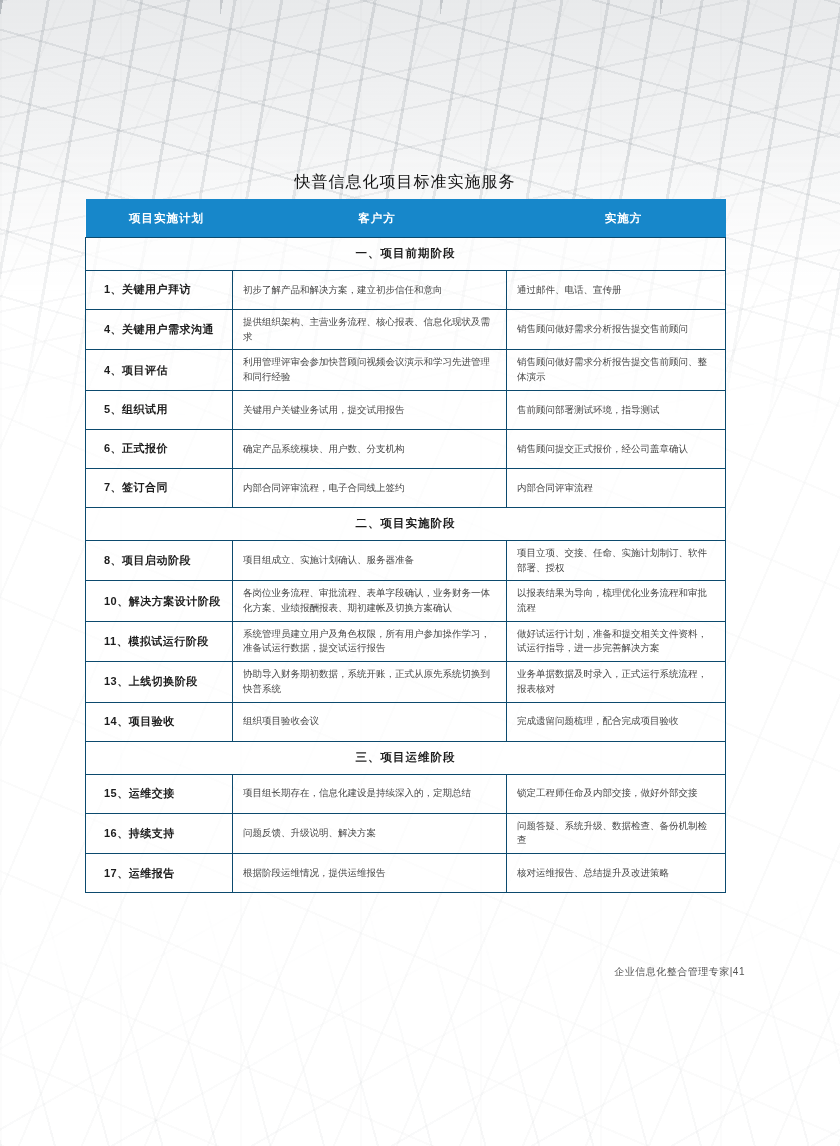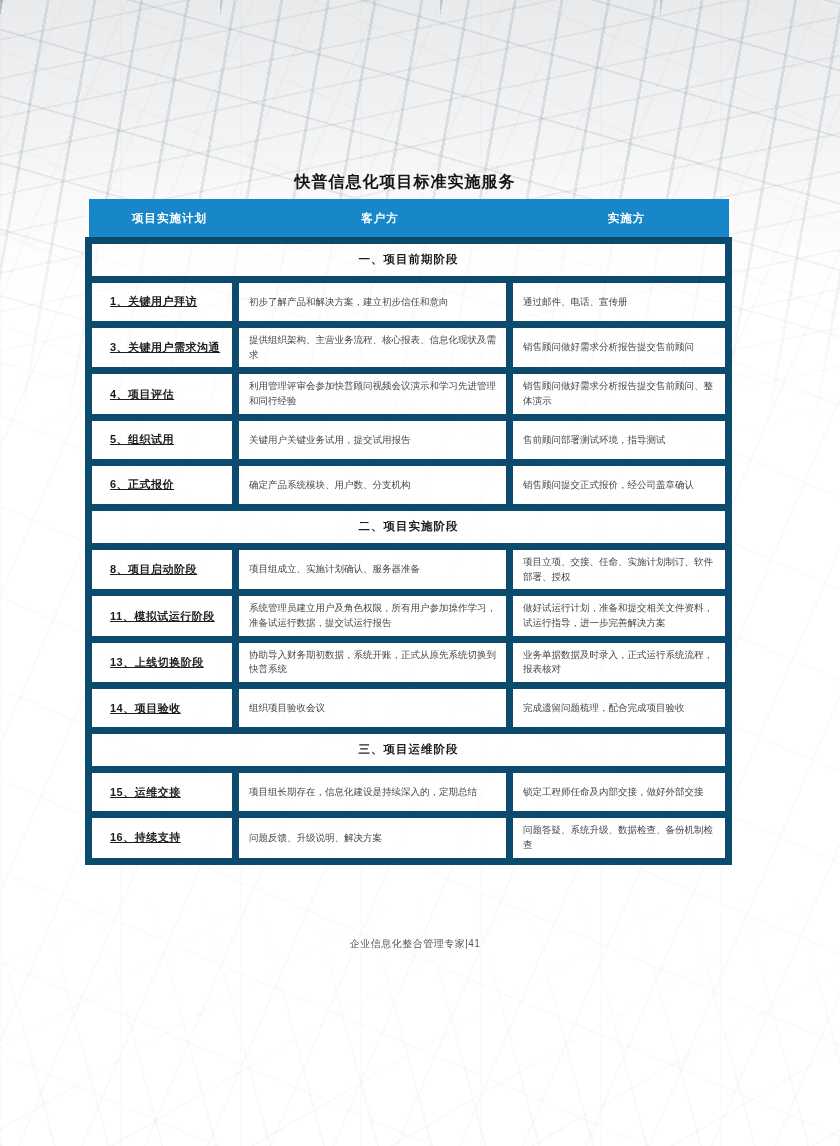"快普信息化项目标准实施服务" .page-title { font-weight: bold -> normal }
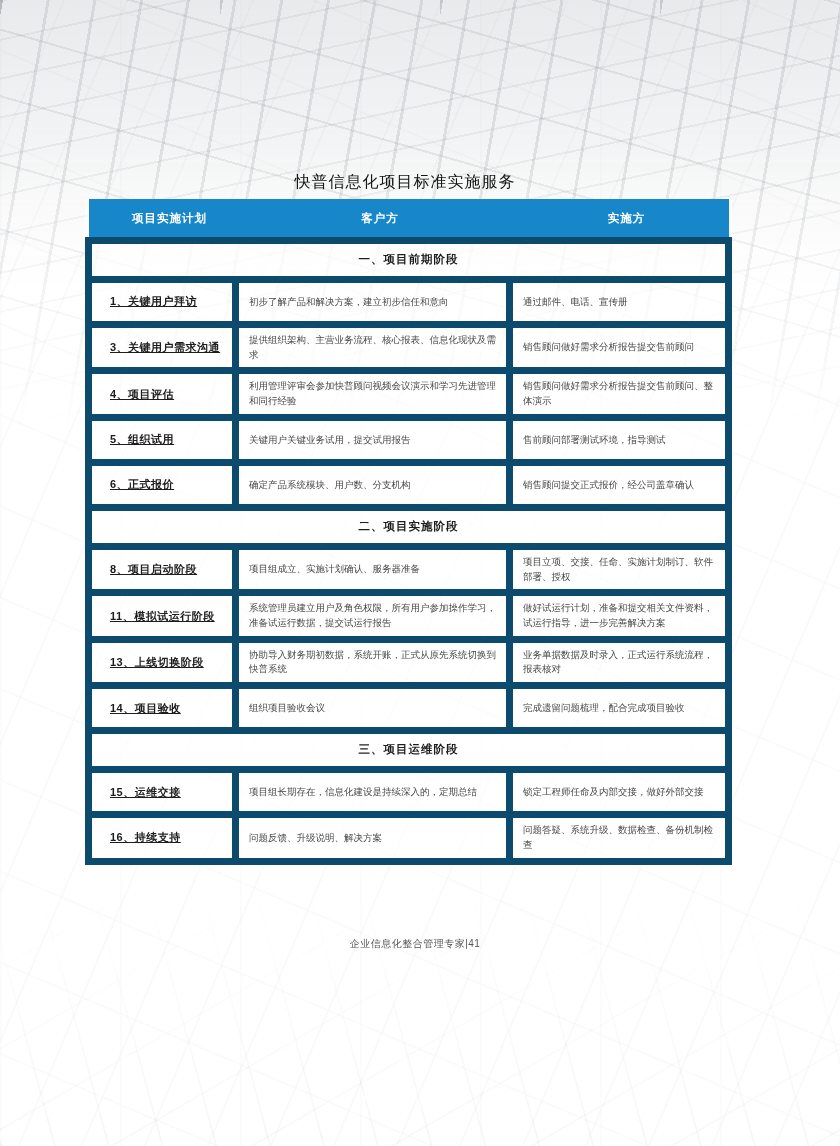"一、项目前期阶段" tbody td { border: 7px solid #0c4a6e -> 1px solid #0c4a6e }
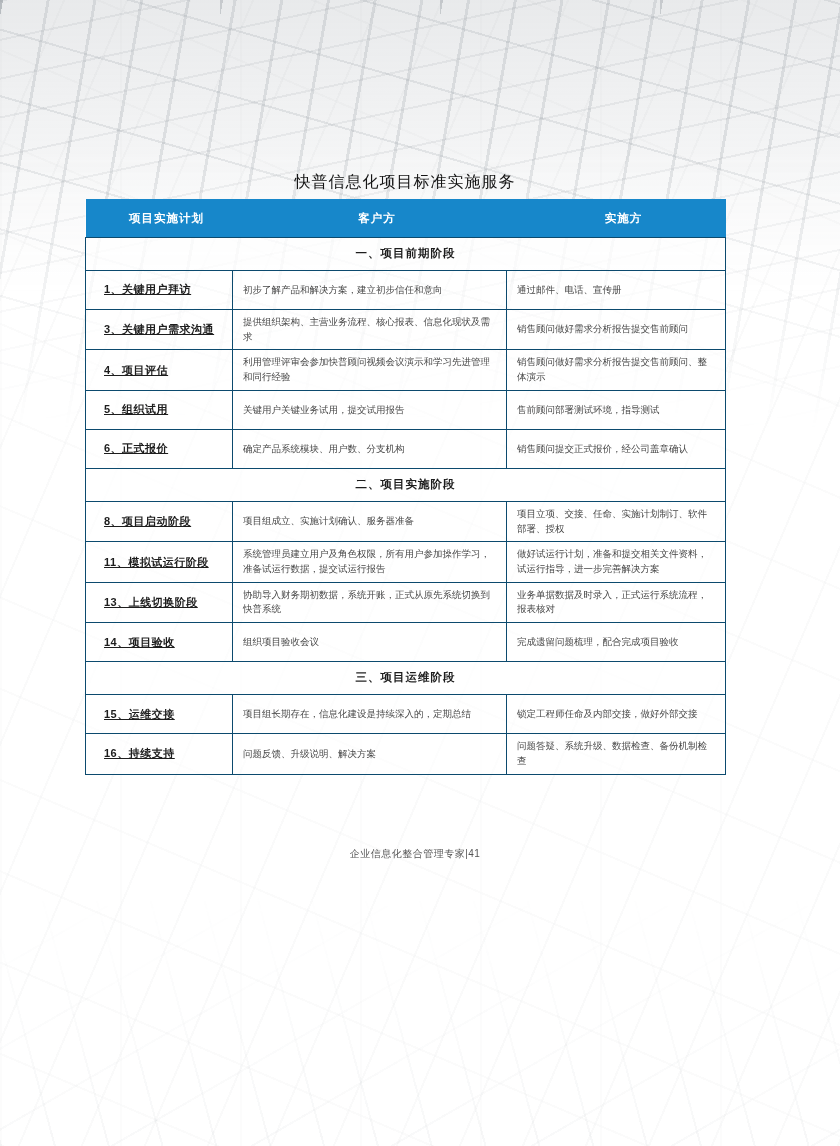"1、关键用户拜访" tr.data-row td.cell-plan { text-decoration: underline -> none }
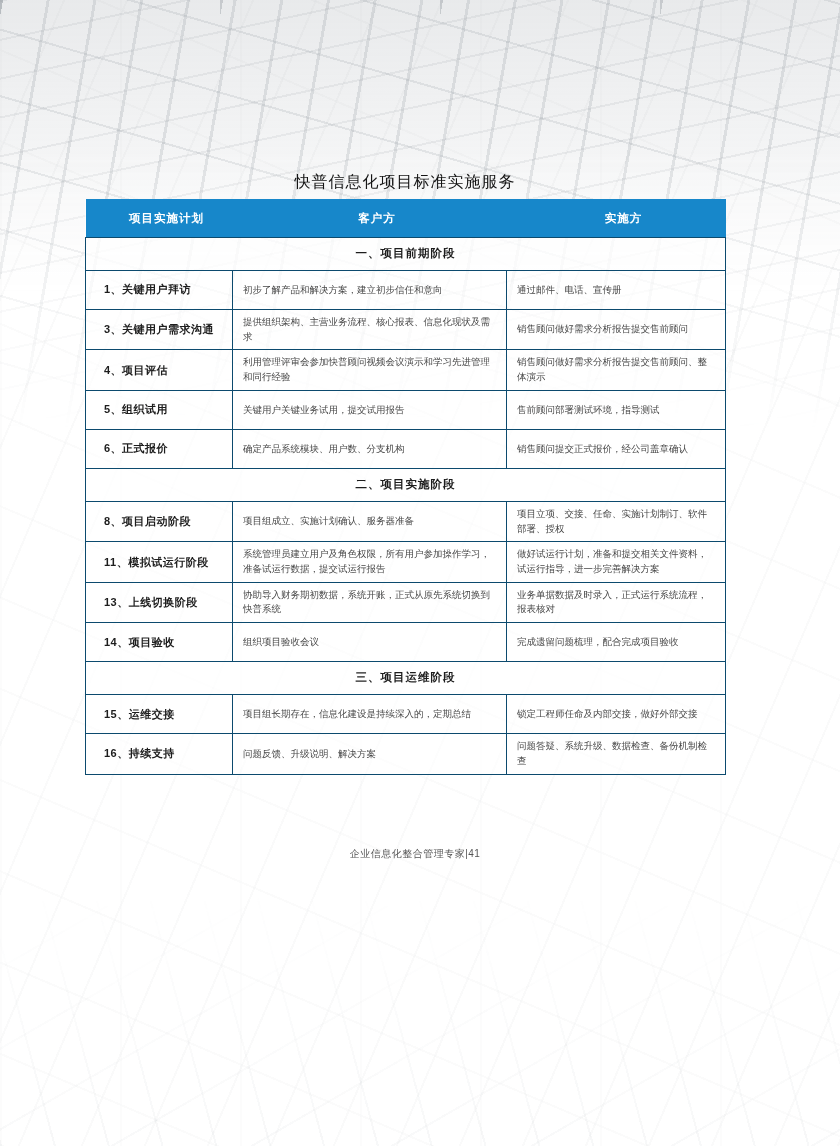"3、关键用户需求沟通" td.cell-plan { text: 3 -> 4 }
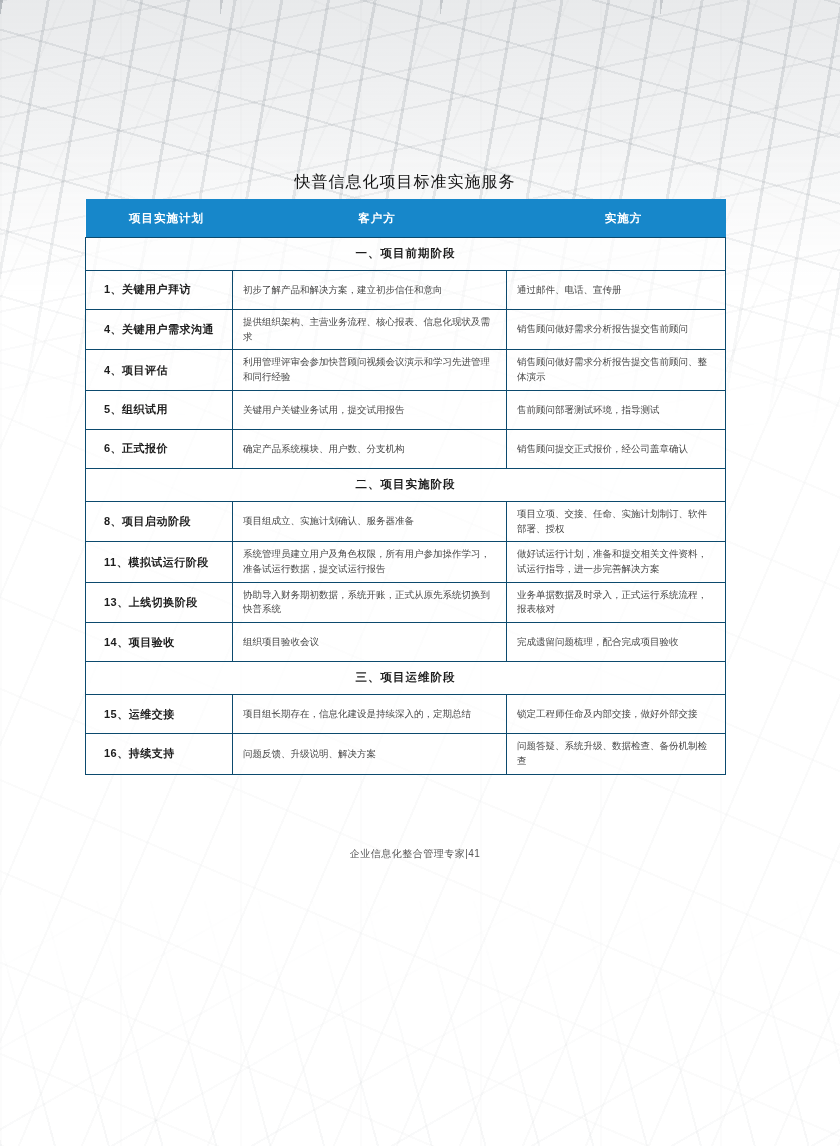"7、签订合同" tr.data-row { html: none -> <tr> <td>7、签订合同</td> <td>内部合同评审流程，电子合同线上签约</td> <td>内部合同评审流程</td> </tr> }
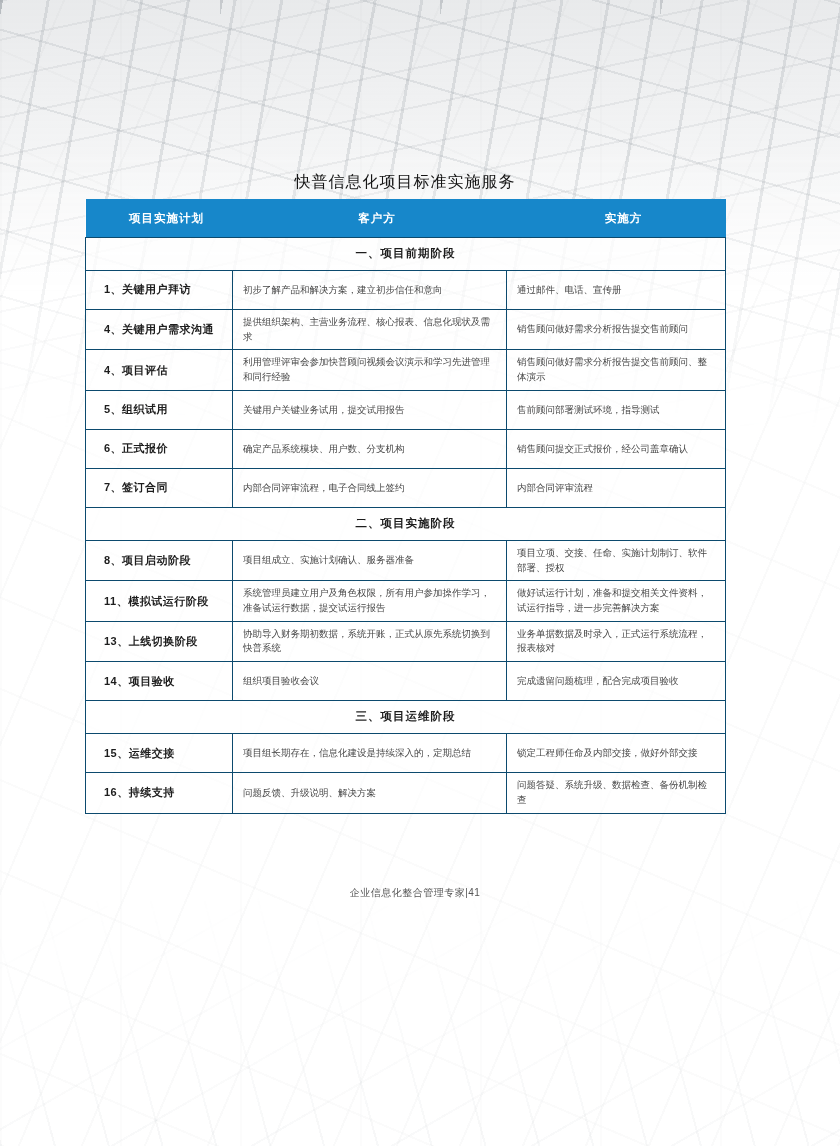"10、解决方案设计阶段" tr.data-row { html: none -> <tr> <td>10、解决方案设计阶段</td> <td>各岗位业务流程、审批流程、表单字段确认，业务财务一体化方案、业绩报酬报表、期初建帐及切换方案确认</td> <td>以报表结果为导向，梳理优化业务流程和审批流程</td> </tr> }
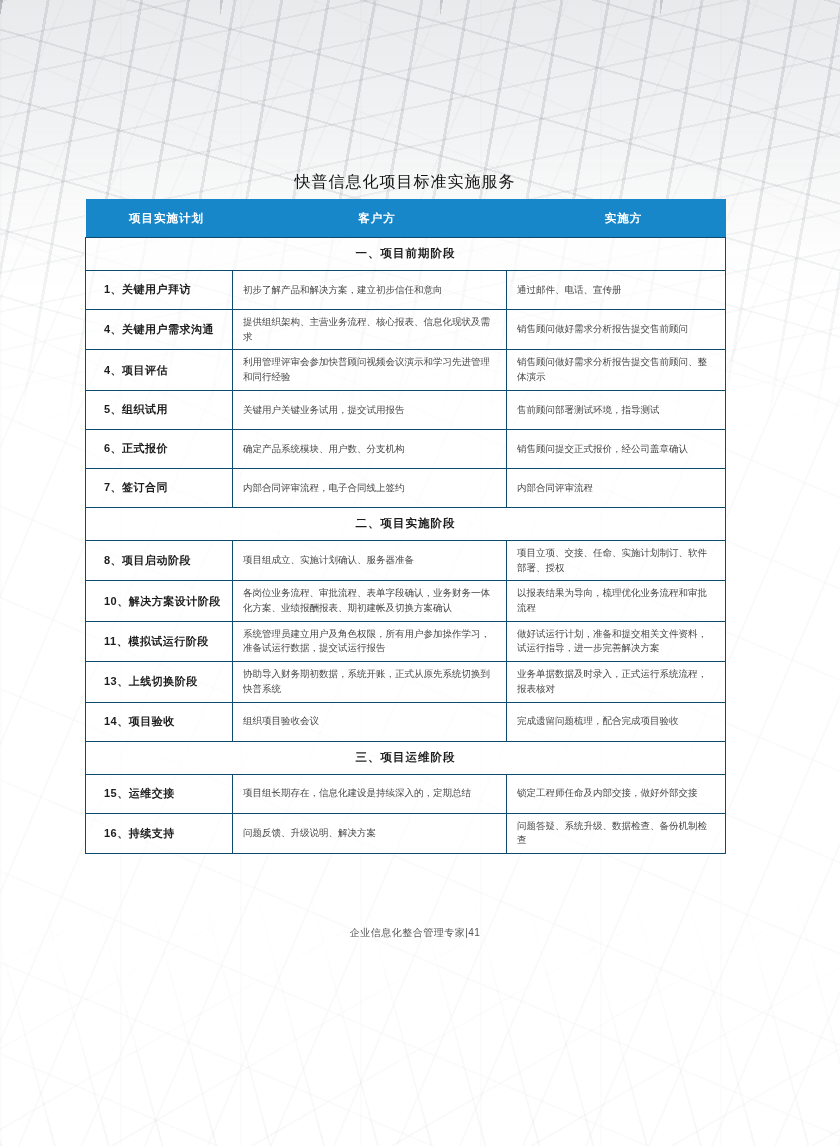"17、运维报告" tr.data-row { html: none -> <tr> <td>17、运维报告</td> <td>根据阶段运维情况，提供运维报告</td> <td>核对运维报告、总结提升及改进策略</td> </tr> }
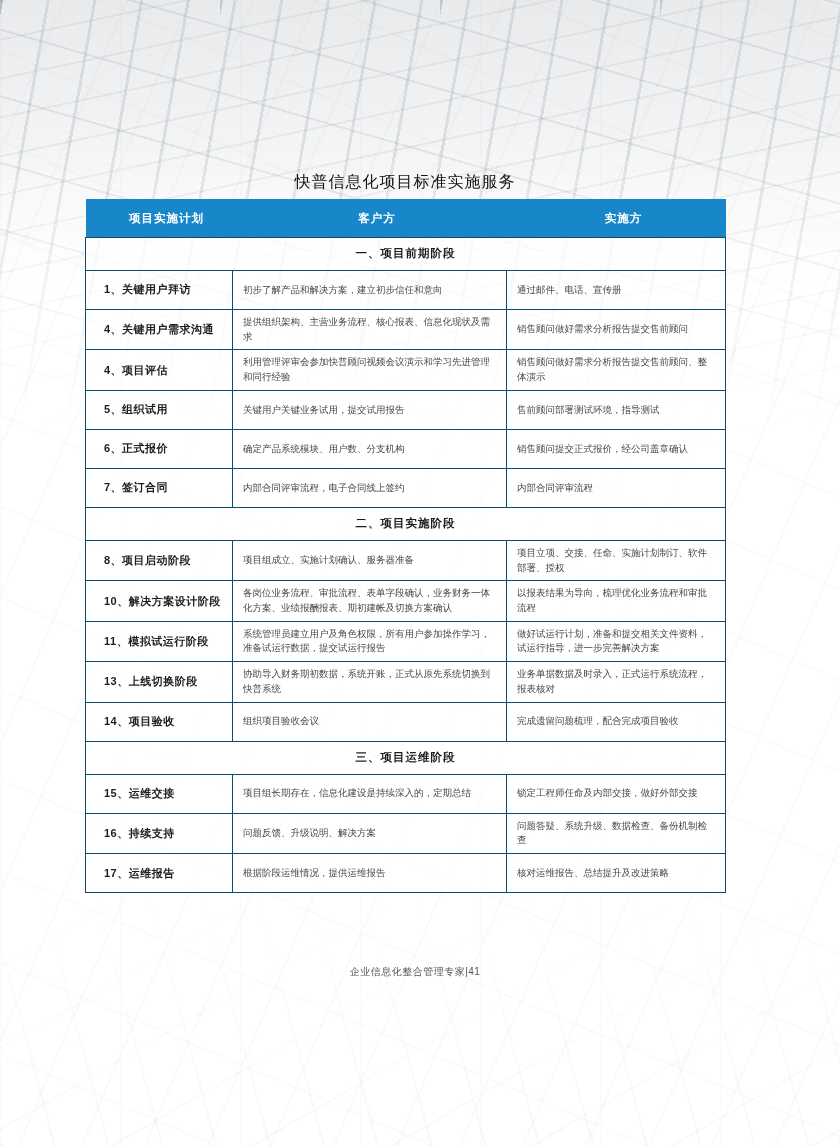"企业信息化整合管理专家|41" .page-footer { text-align: center -> right }
